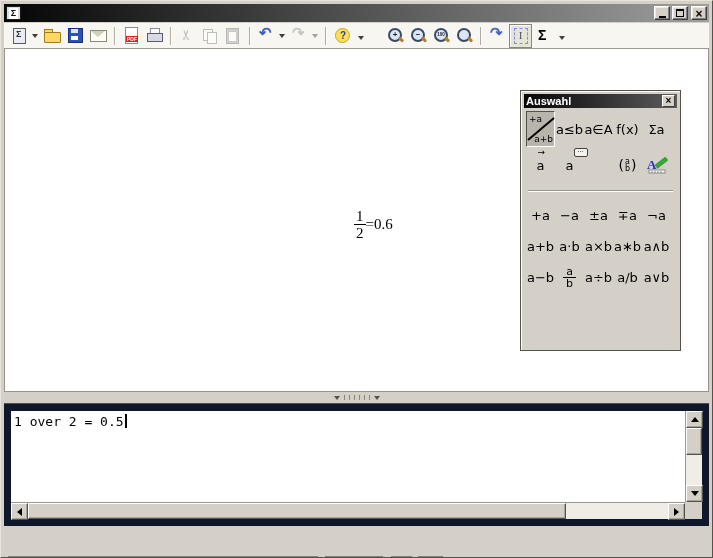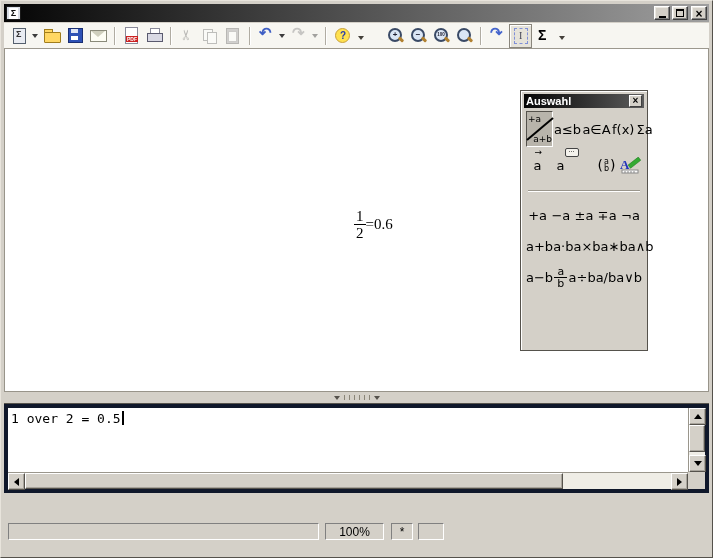"Auswahl" .palette { width: 128px -> 161px }
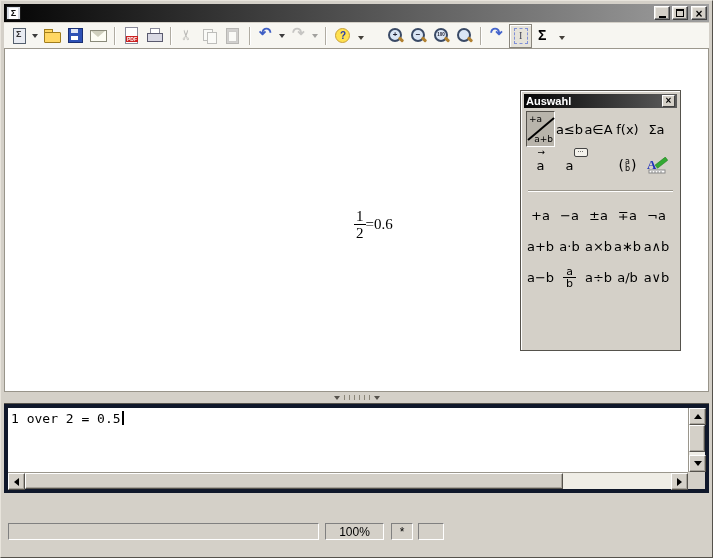"1 over 2 = 0.5" .cmd-frame { border: 4px solid #0f172a -> 7px solid #0f172a; height: 89px -> 122px }
